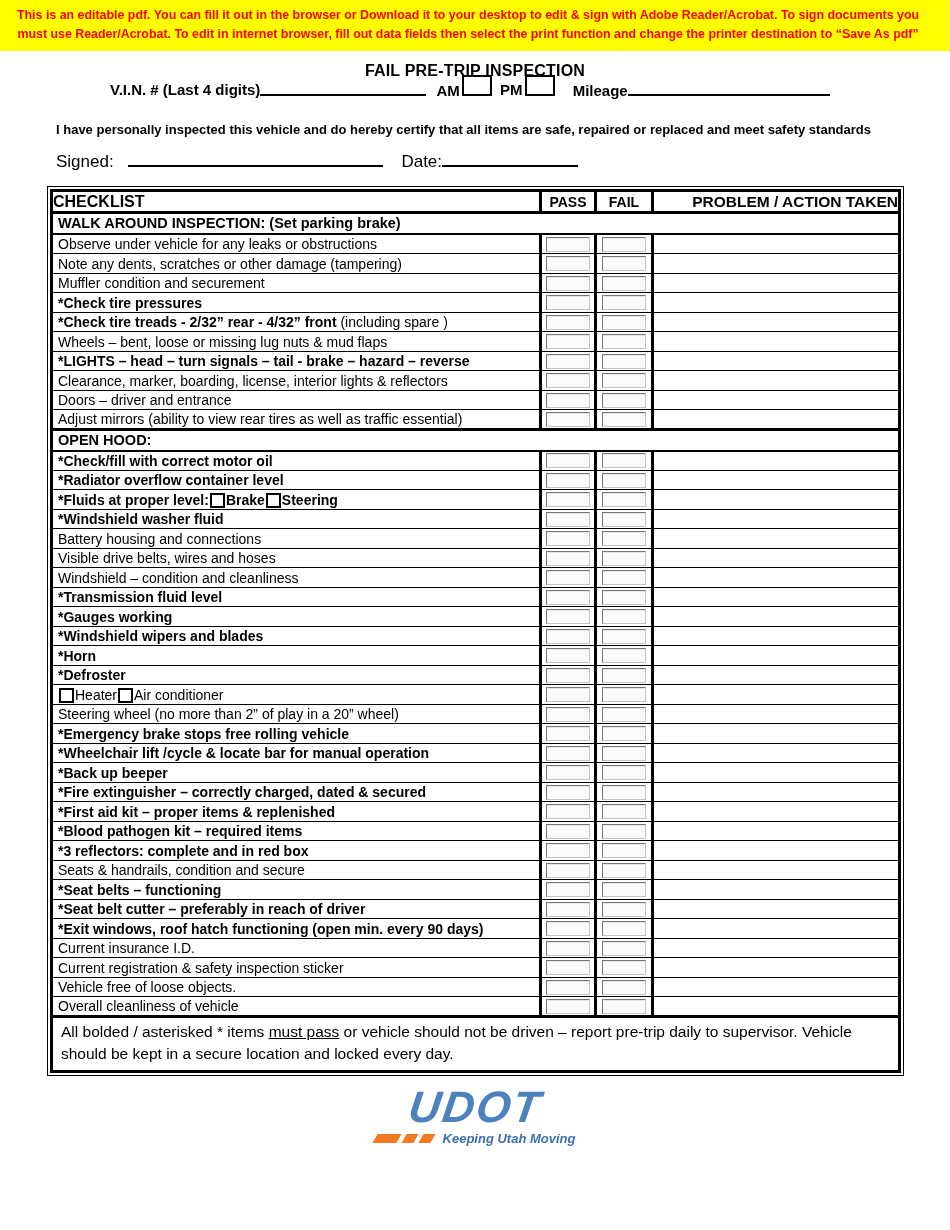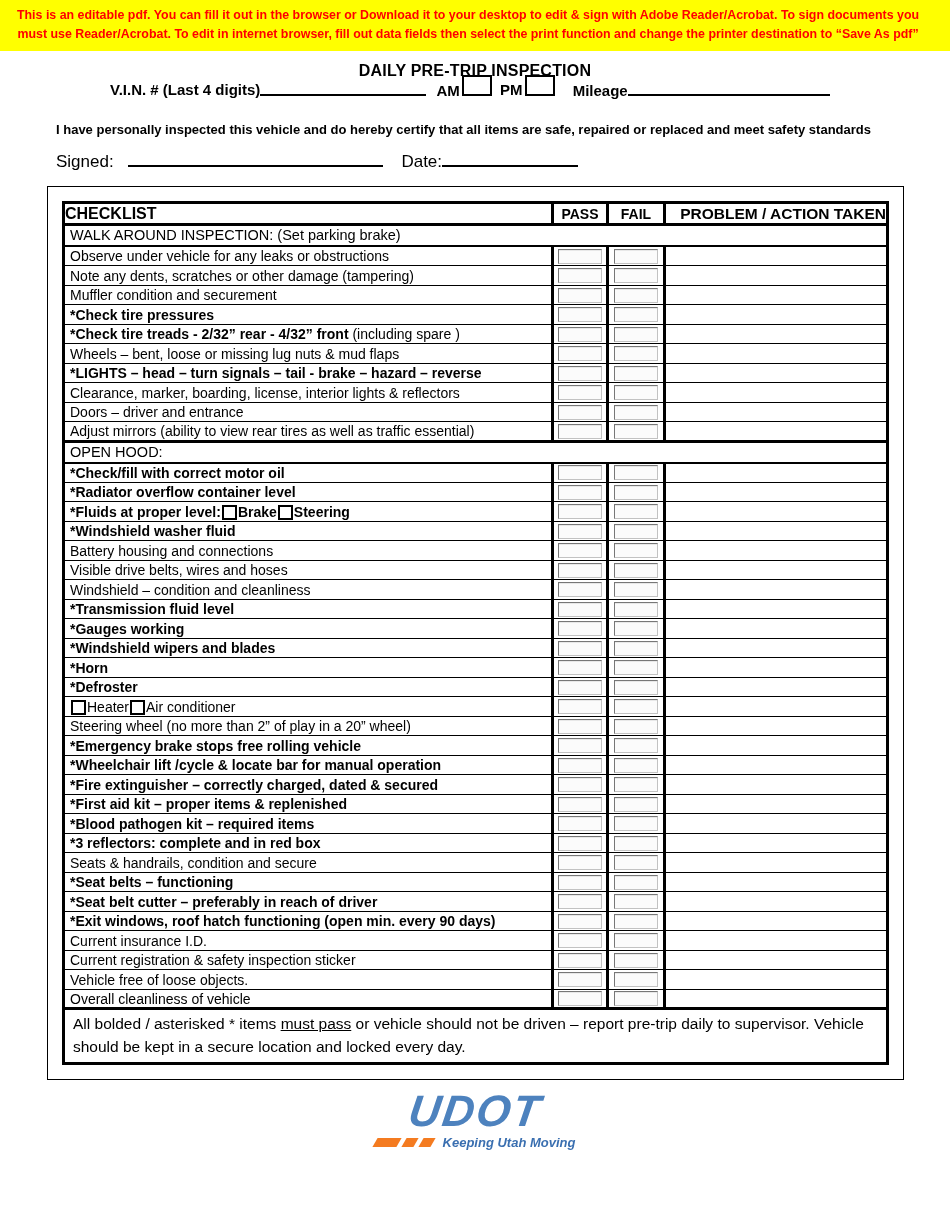"DAILY PRE-TRIP INSPECTION" div.form-title { text: DAILY -> FAIL }
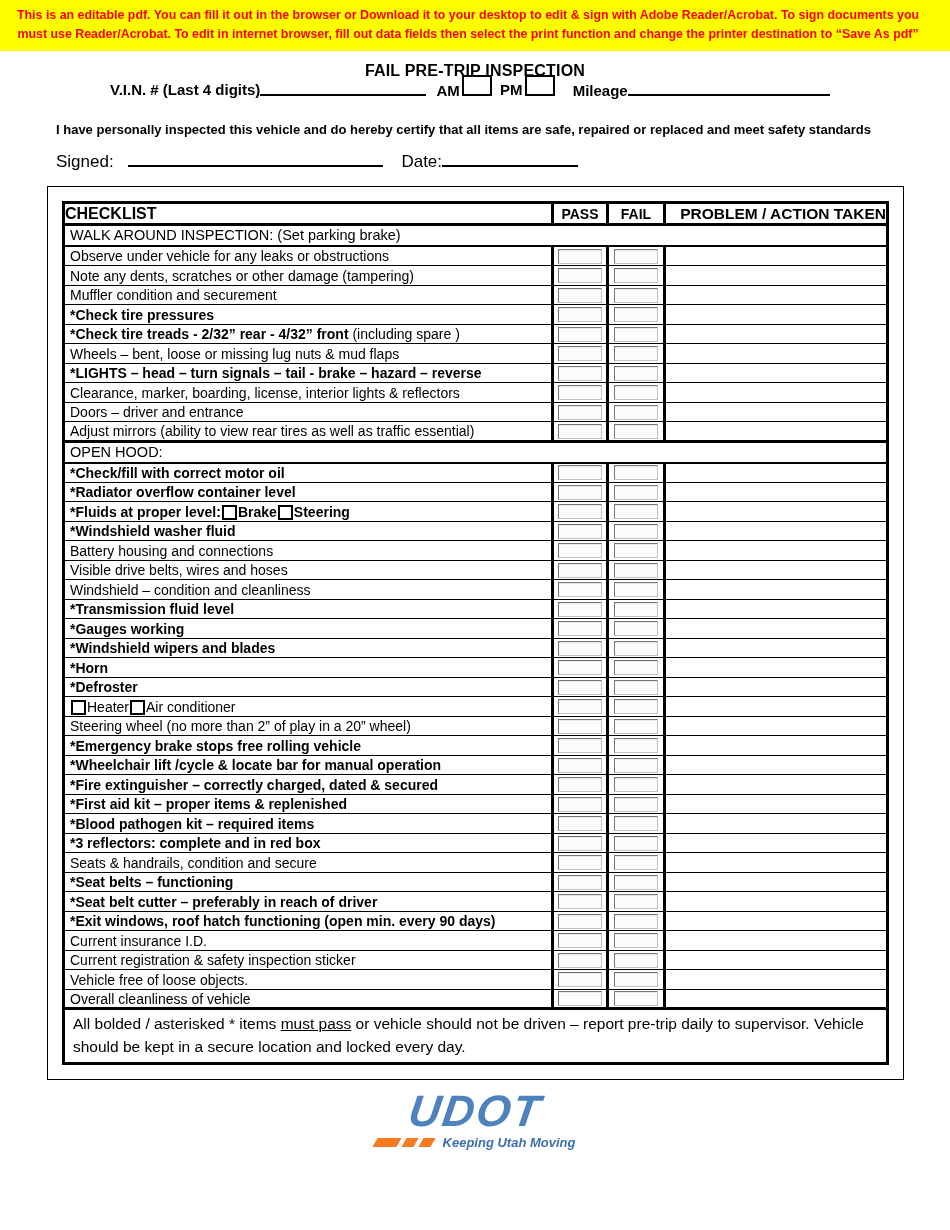"CHECKLIST" .table-wrap { padding: 14px -> 2px }
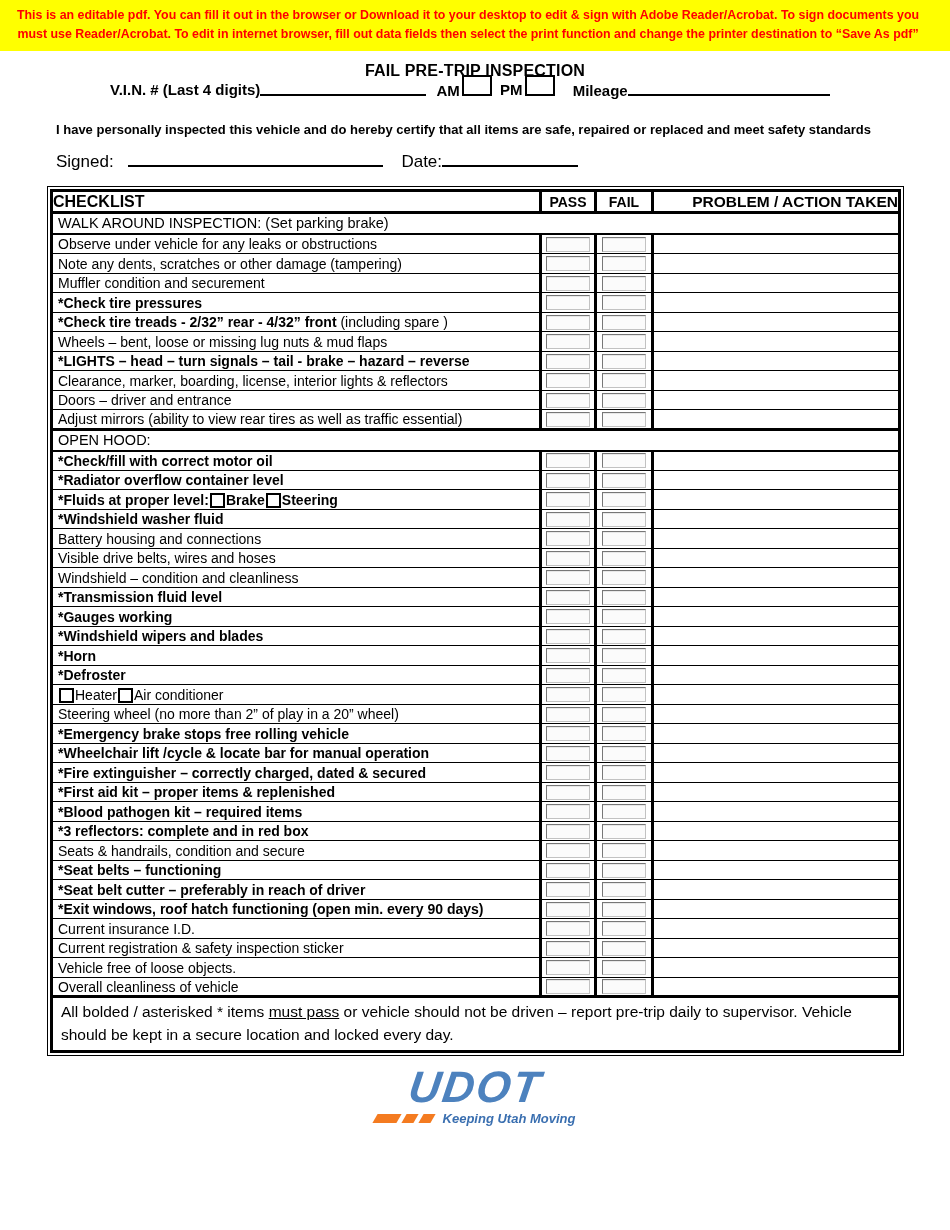"WALK AROUND INSPECTION: (Set parking" tr.section-row td { font-weight: normal -> bold }
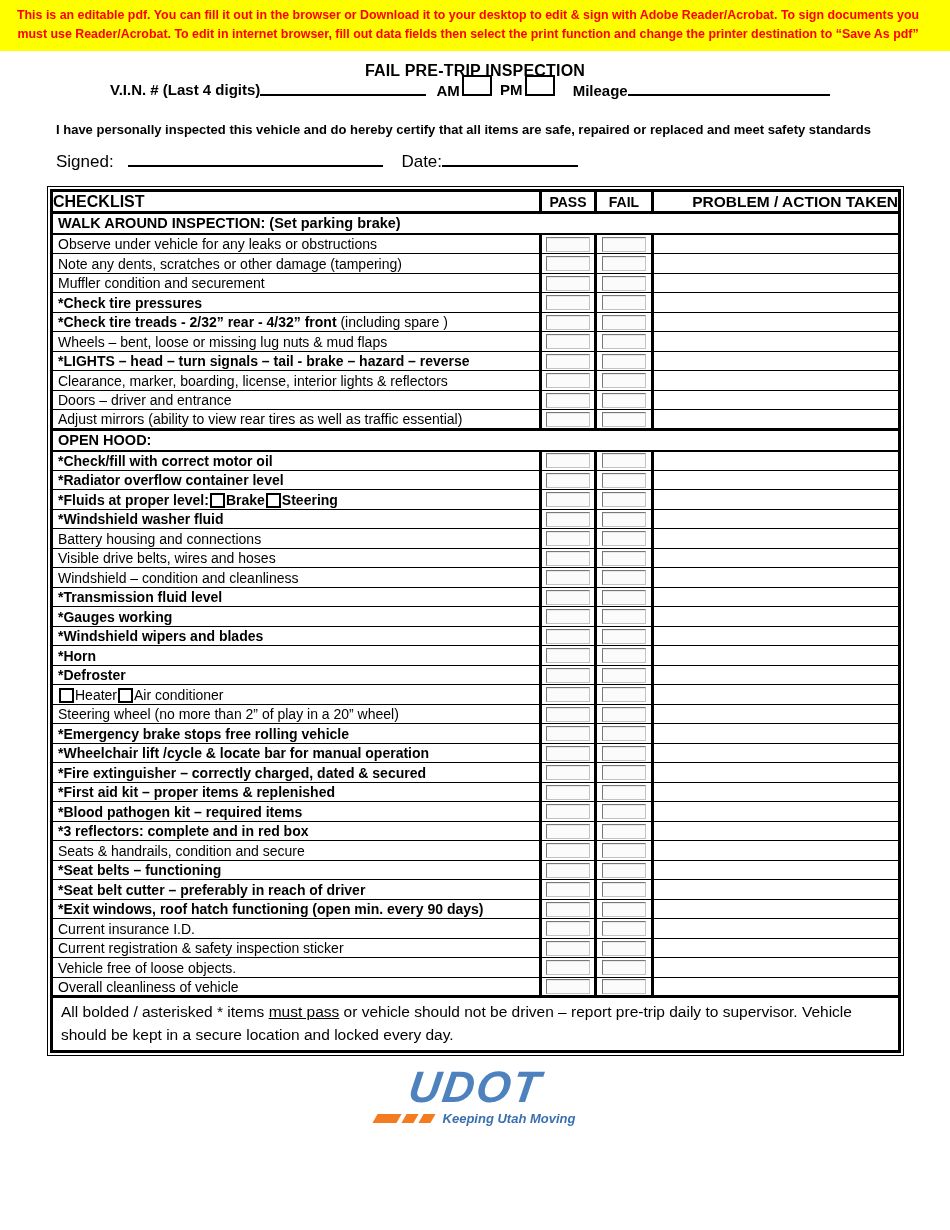"*Back up beeper" tr.item-row { html: none -> <tr> <td><span>*Back up beeper</span></td> <td> <div></div> </td> <td> <div></div> </td> <td></td> </tr> }
